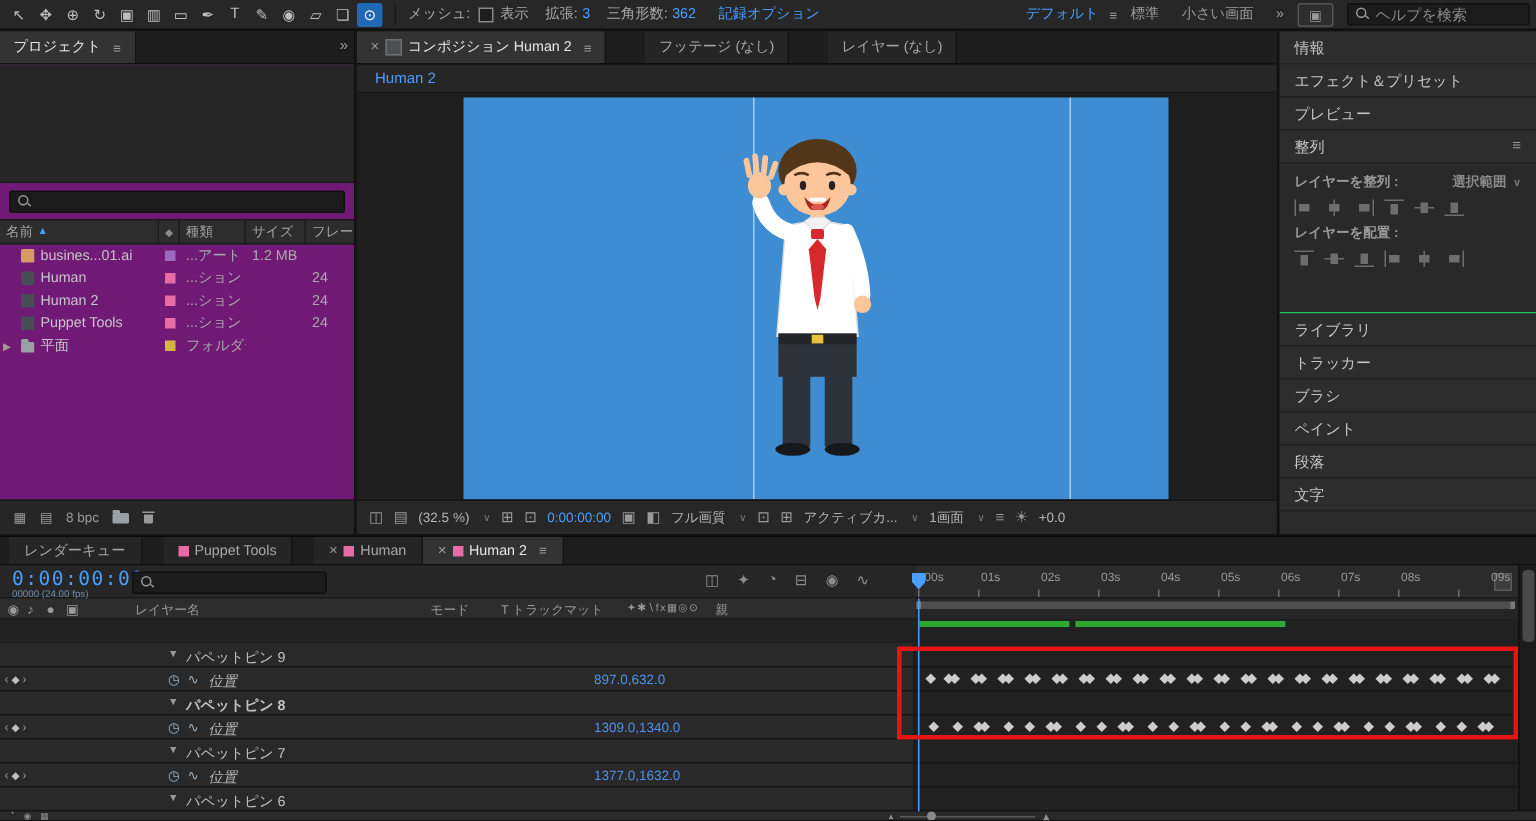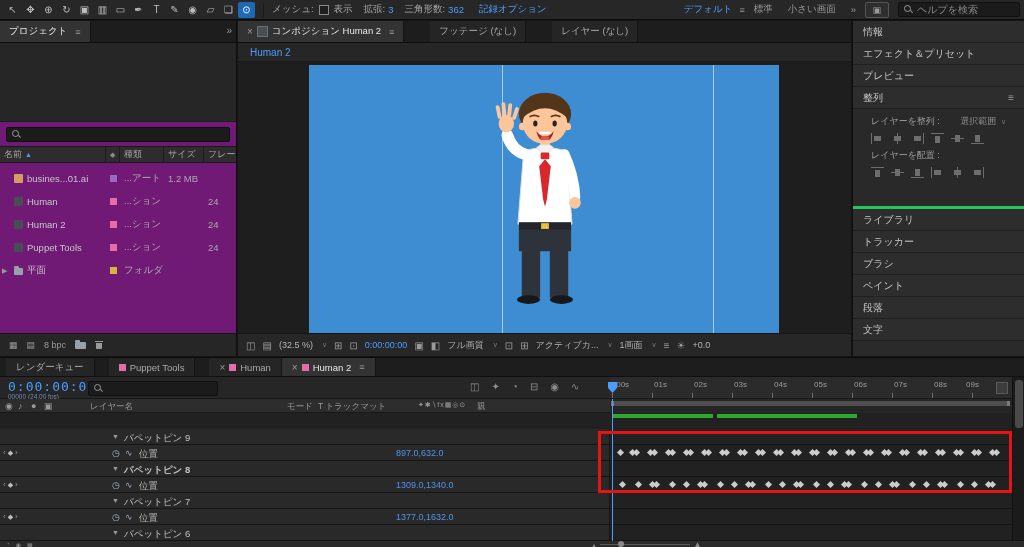"レイヤーを整列 :" .alignbody { border-bottom: 3px solid #22c55e -> 1px solid #22c55e; font-weight: none -> bold; padding: 6px 18px -> 6px 10px }
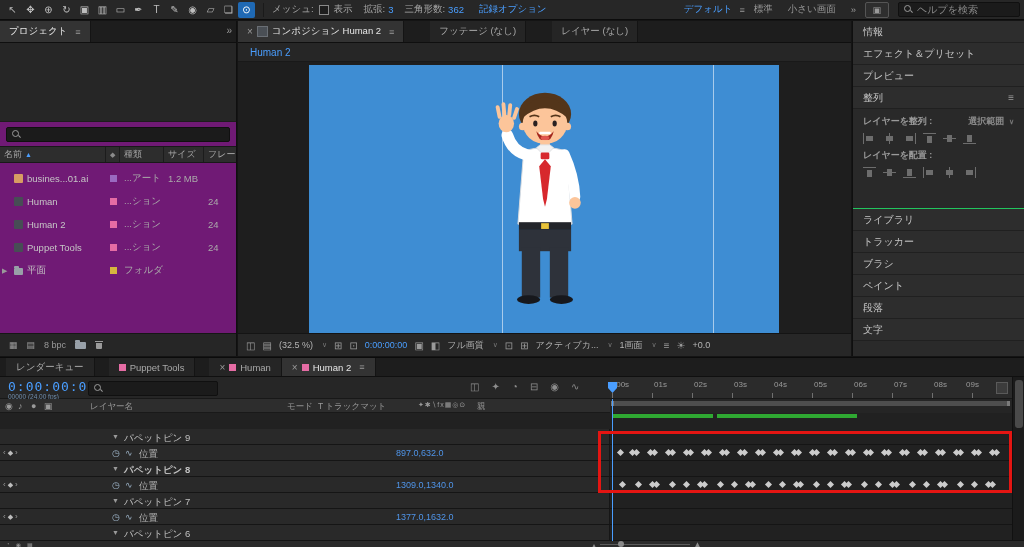"busines...01.ai" .prow { margin-top: 8px -> none }
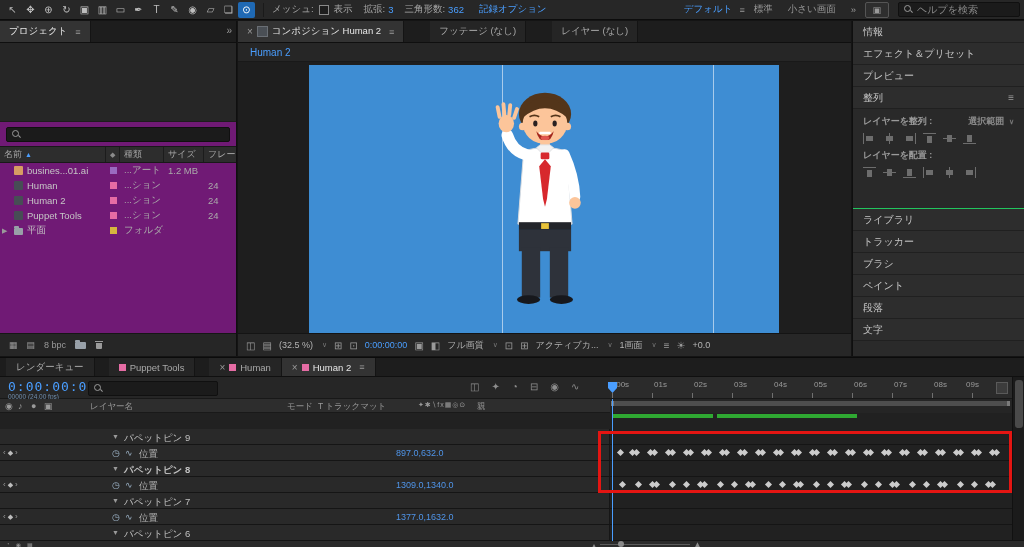"09s" span.rlabel { left: 356px -> 384px }
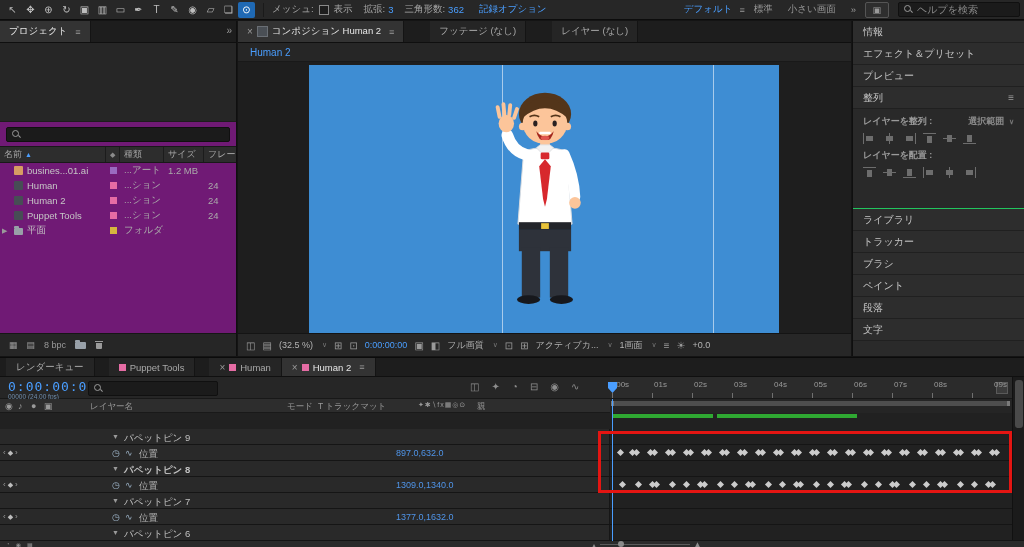"T トラックマット" span { left: 318px -> 334px }
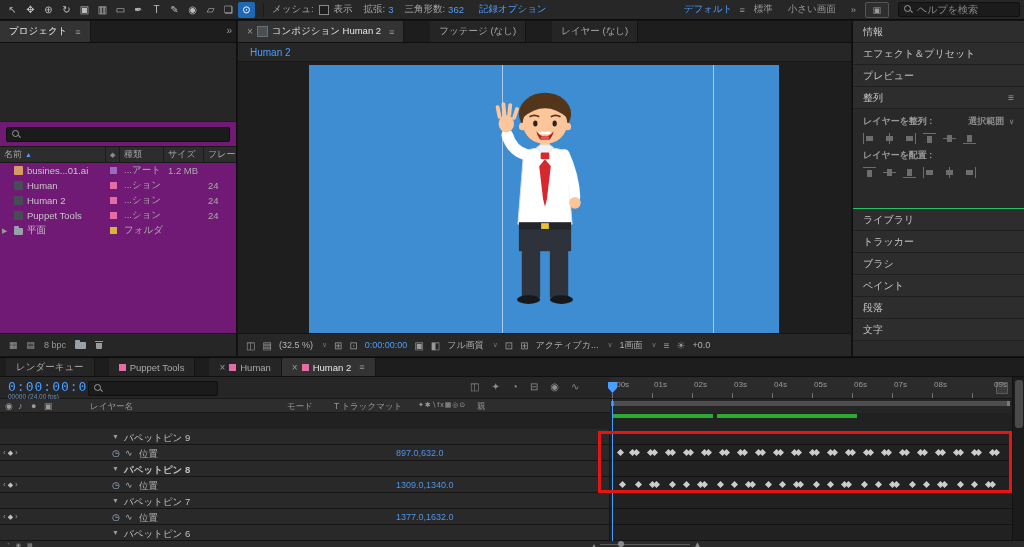"位置" .propname { font-style: none -> italic }
